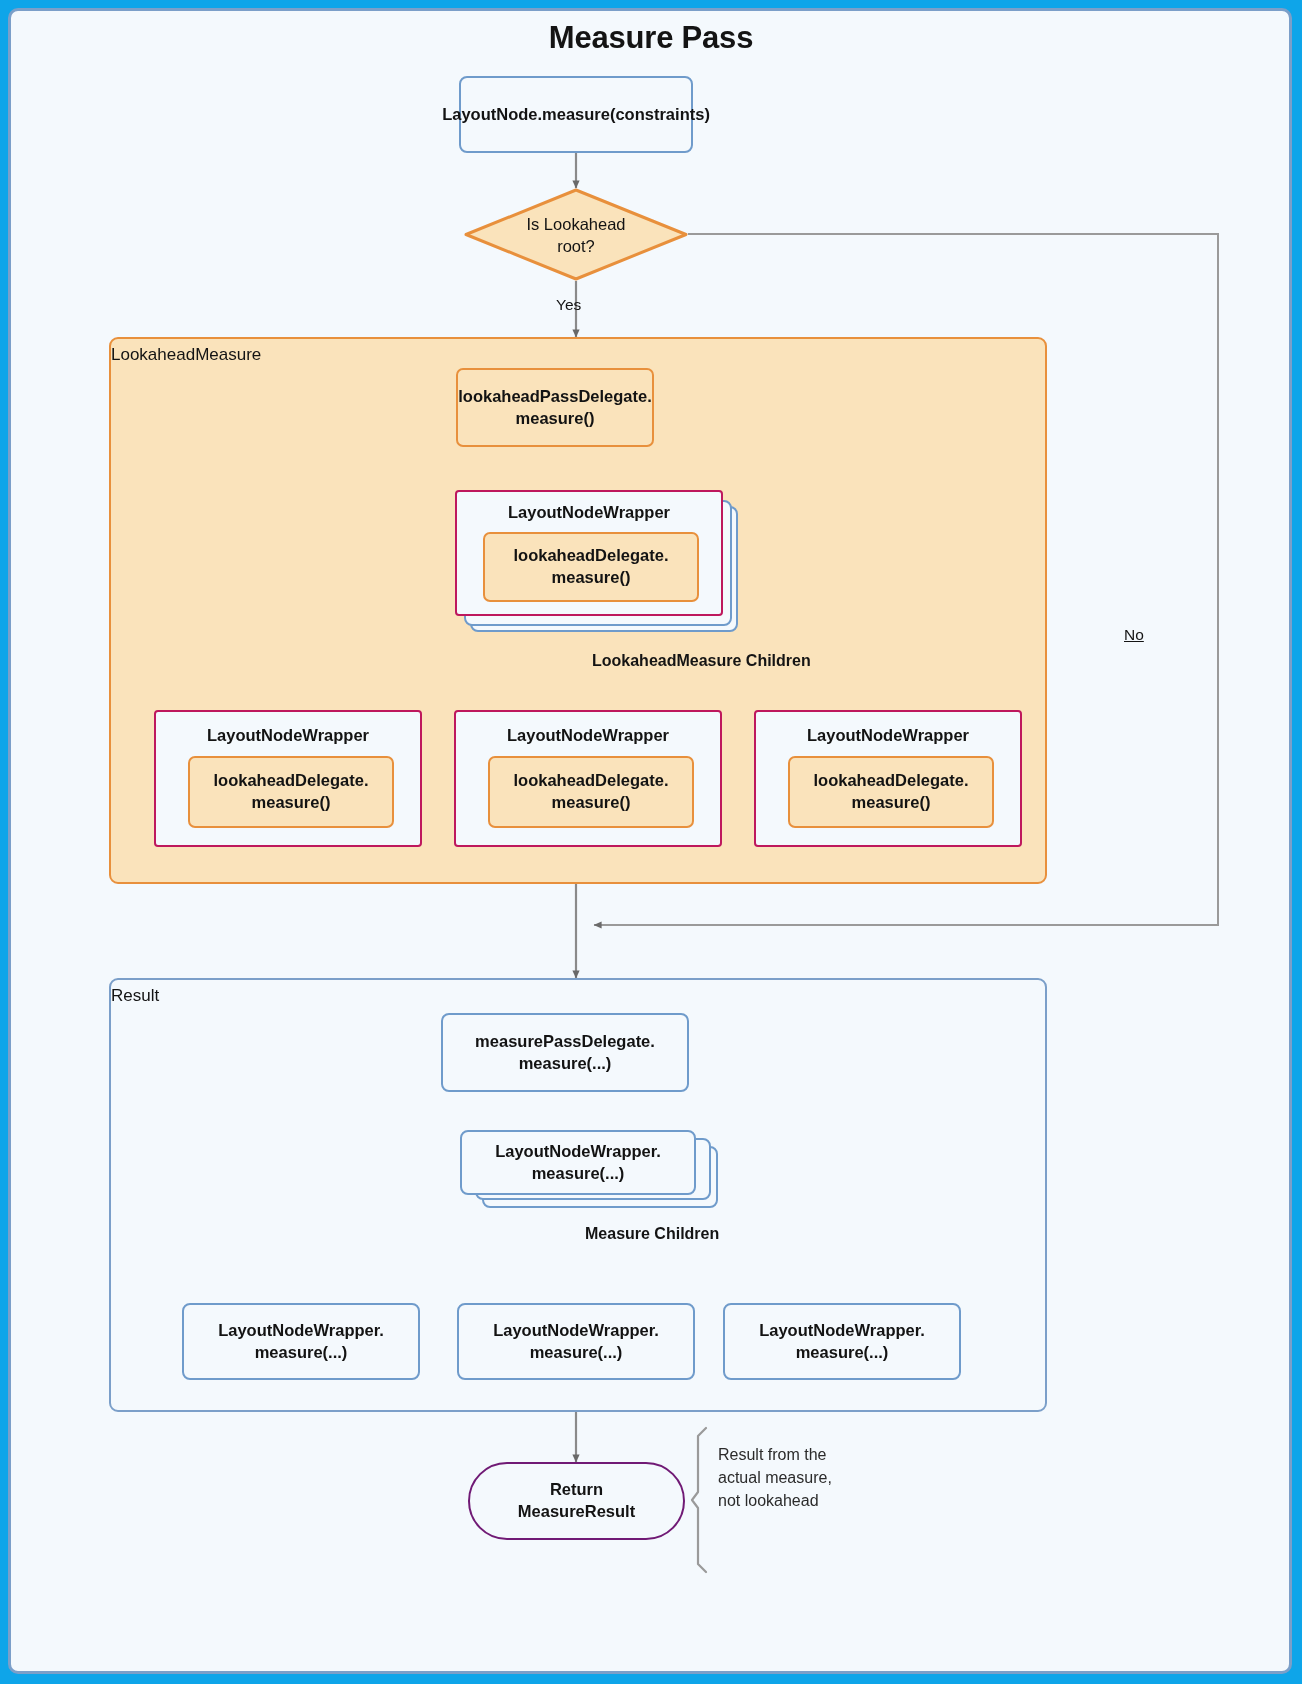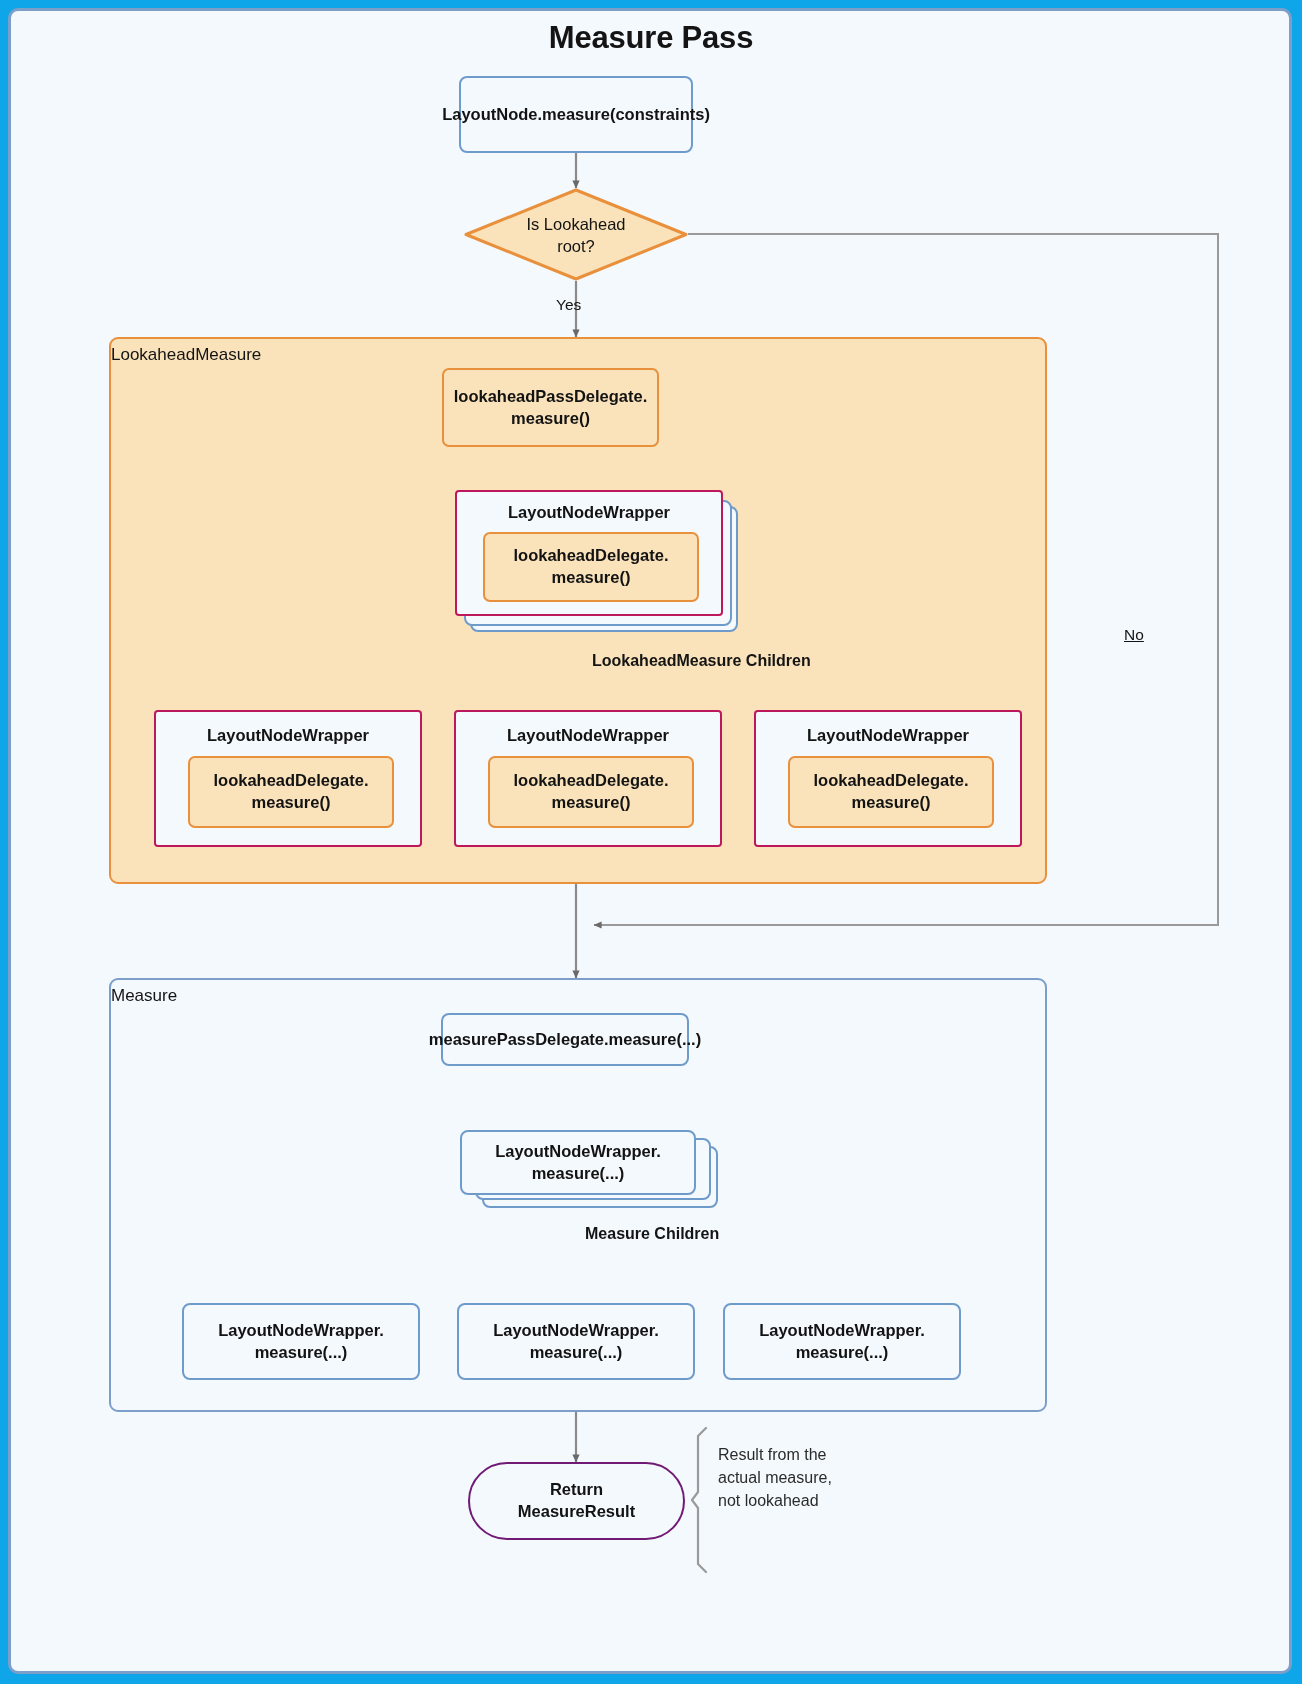"lookaheadPassDelegate." div.obox { left: 442px -> 456px; width: 217px -> 198px }
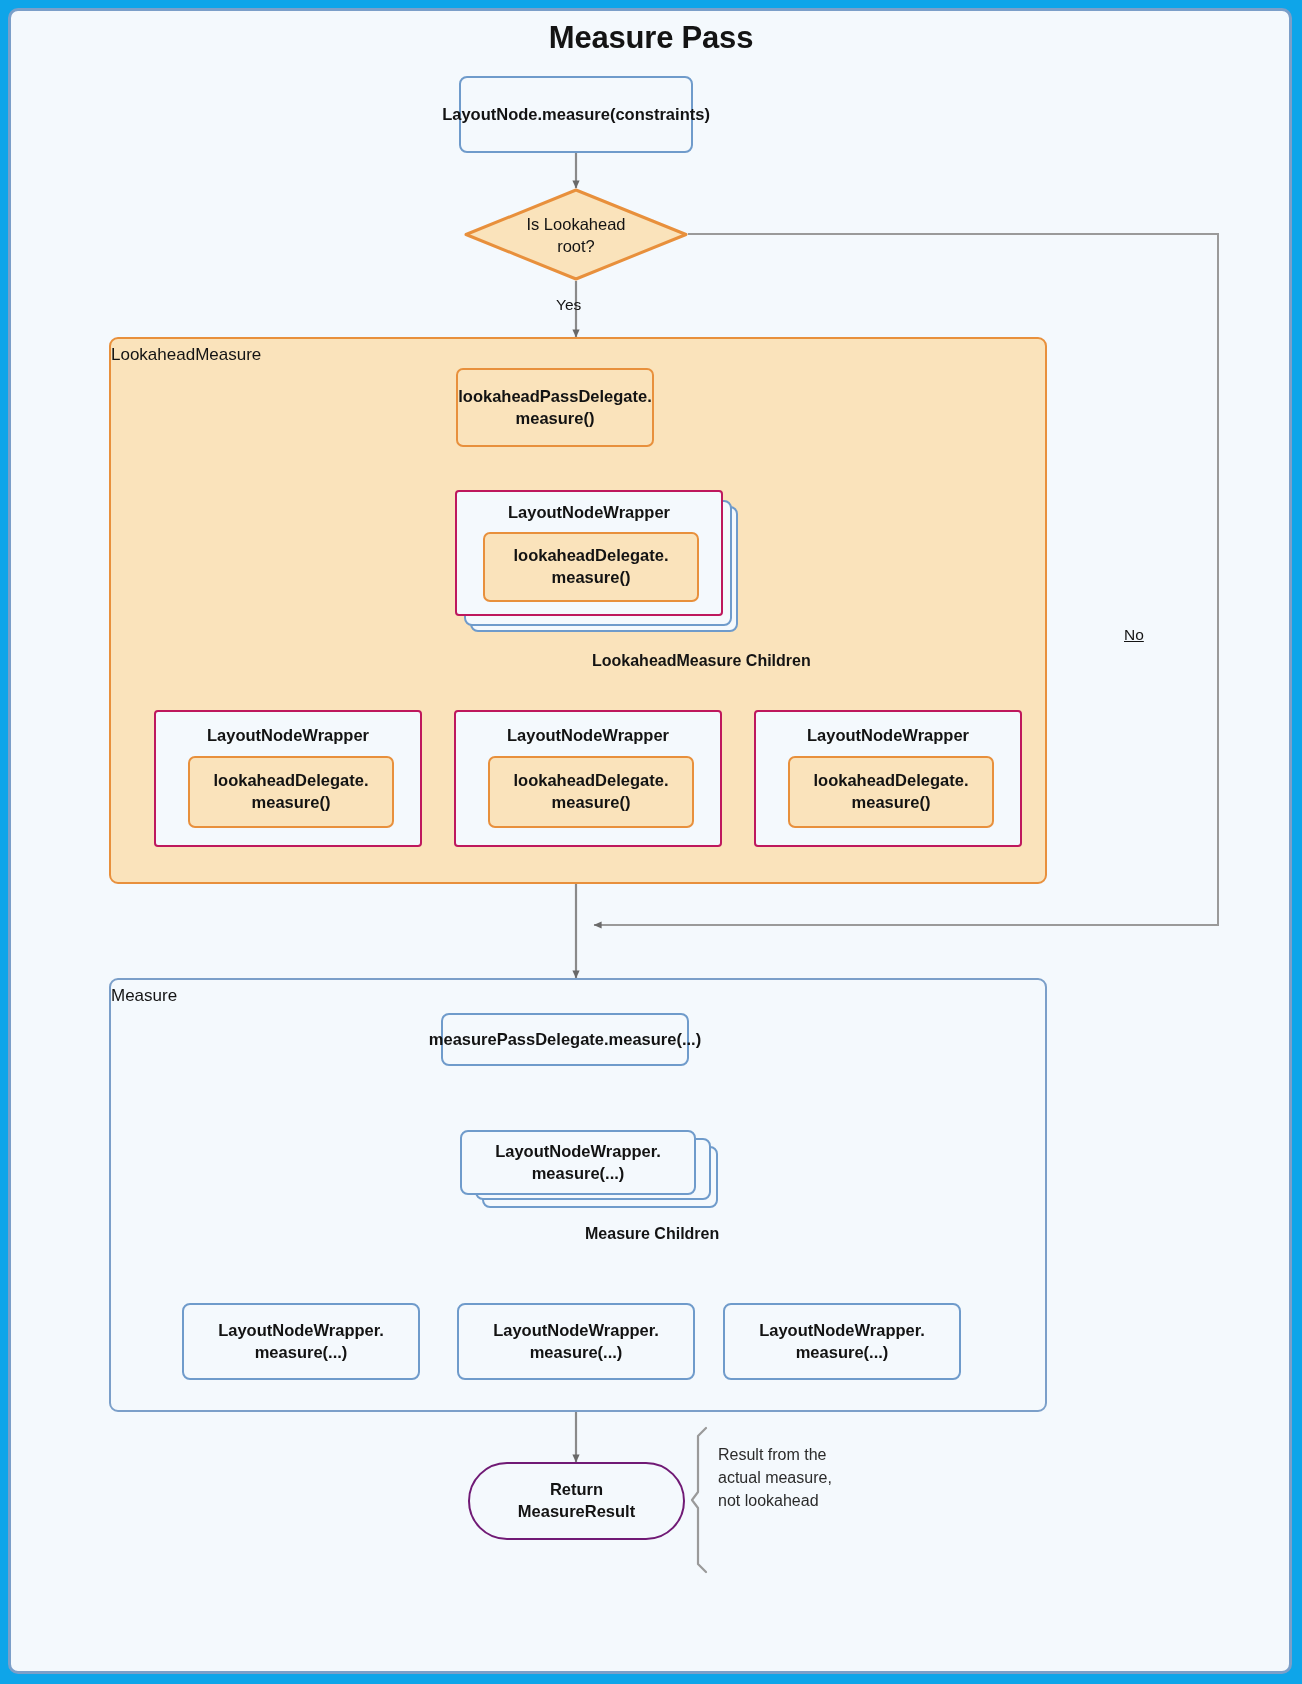"Measure" div.group-label { text: Measure -> Result }
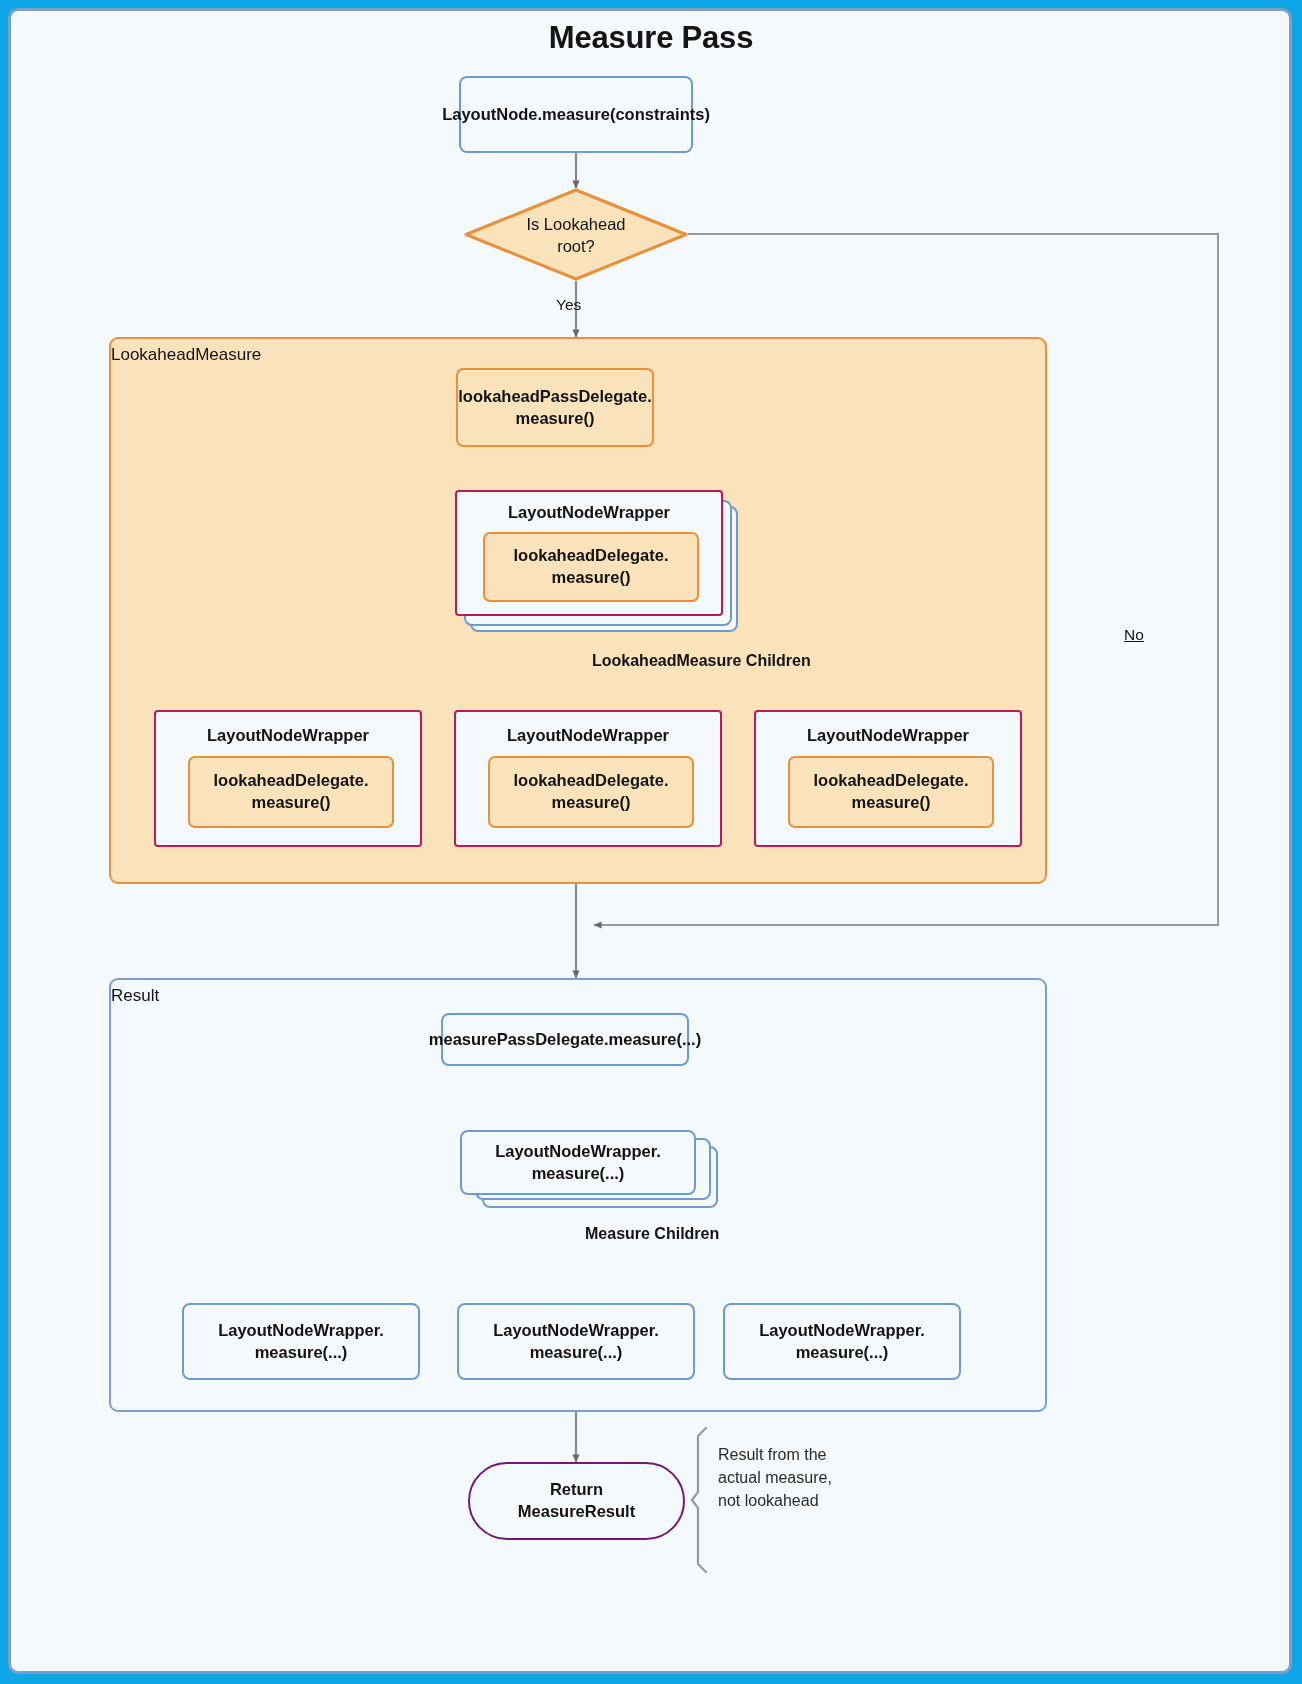"measurePassDelegate." div.pbox { flex-direction: none -> column; height: 53px -> 79px }
